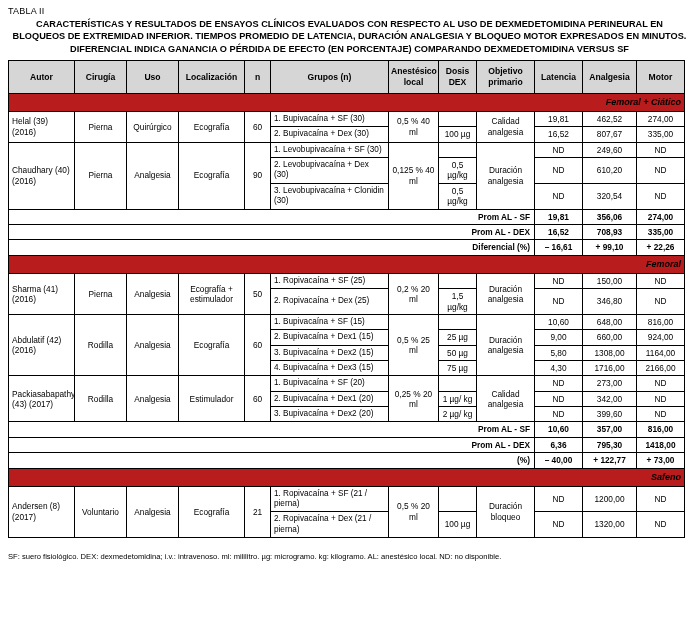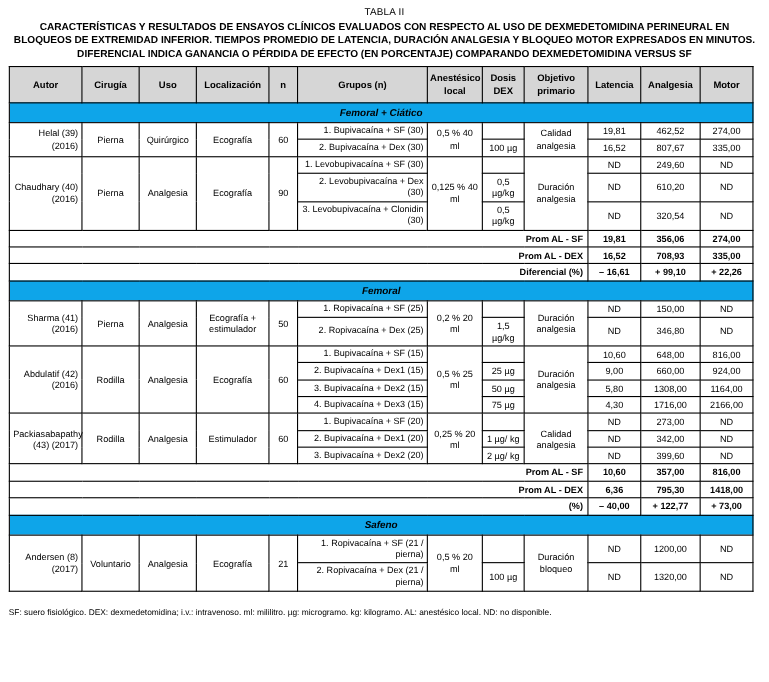"TABLA II" .tbl-label { text-align: center -> none }
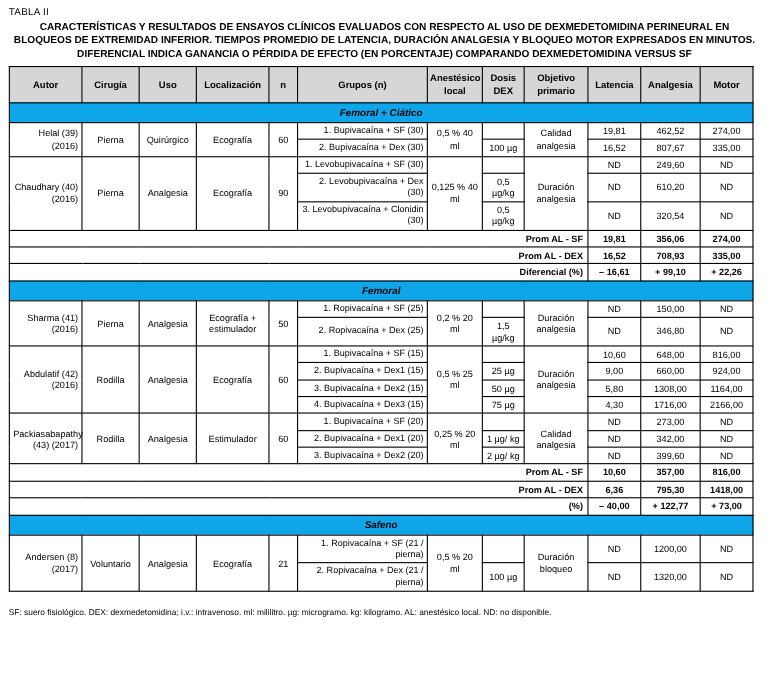"Femoral + Ciático" .sec { background: #0ea5e9 -> #b91c1c; text-align: center -> right }
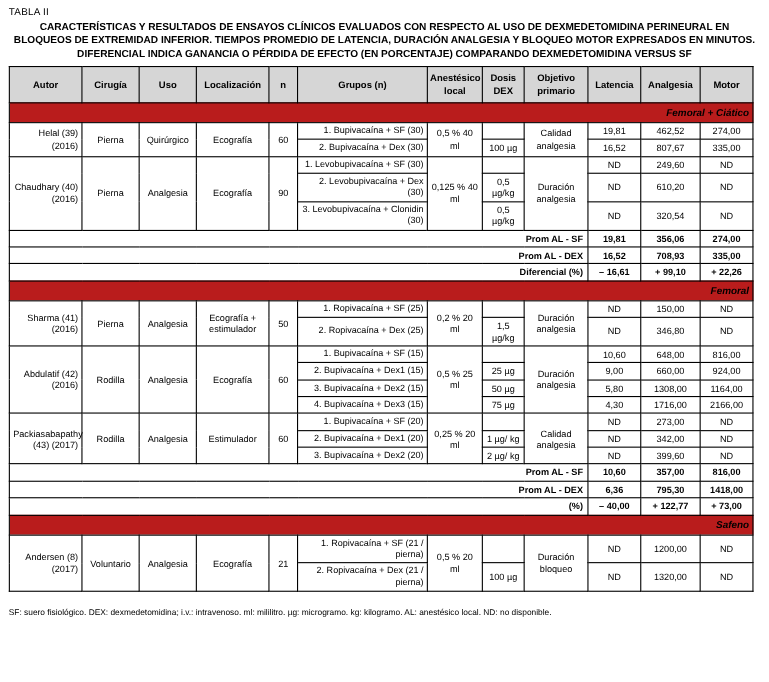"Helal (39) (2016)" td.l { text-align: right -> left }
